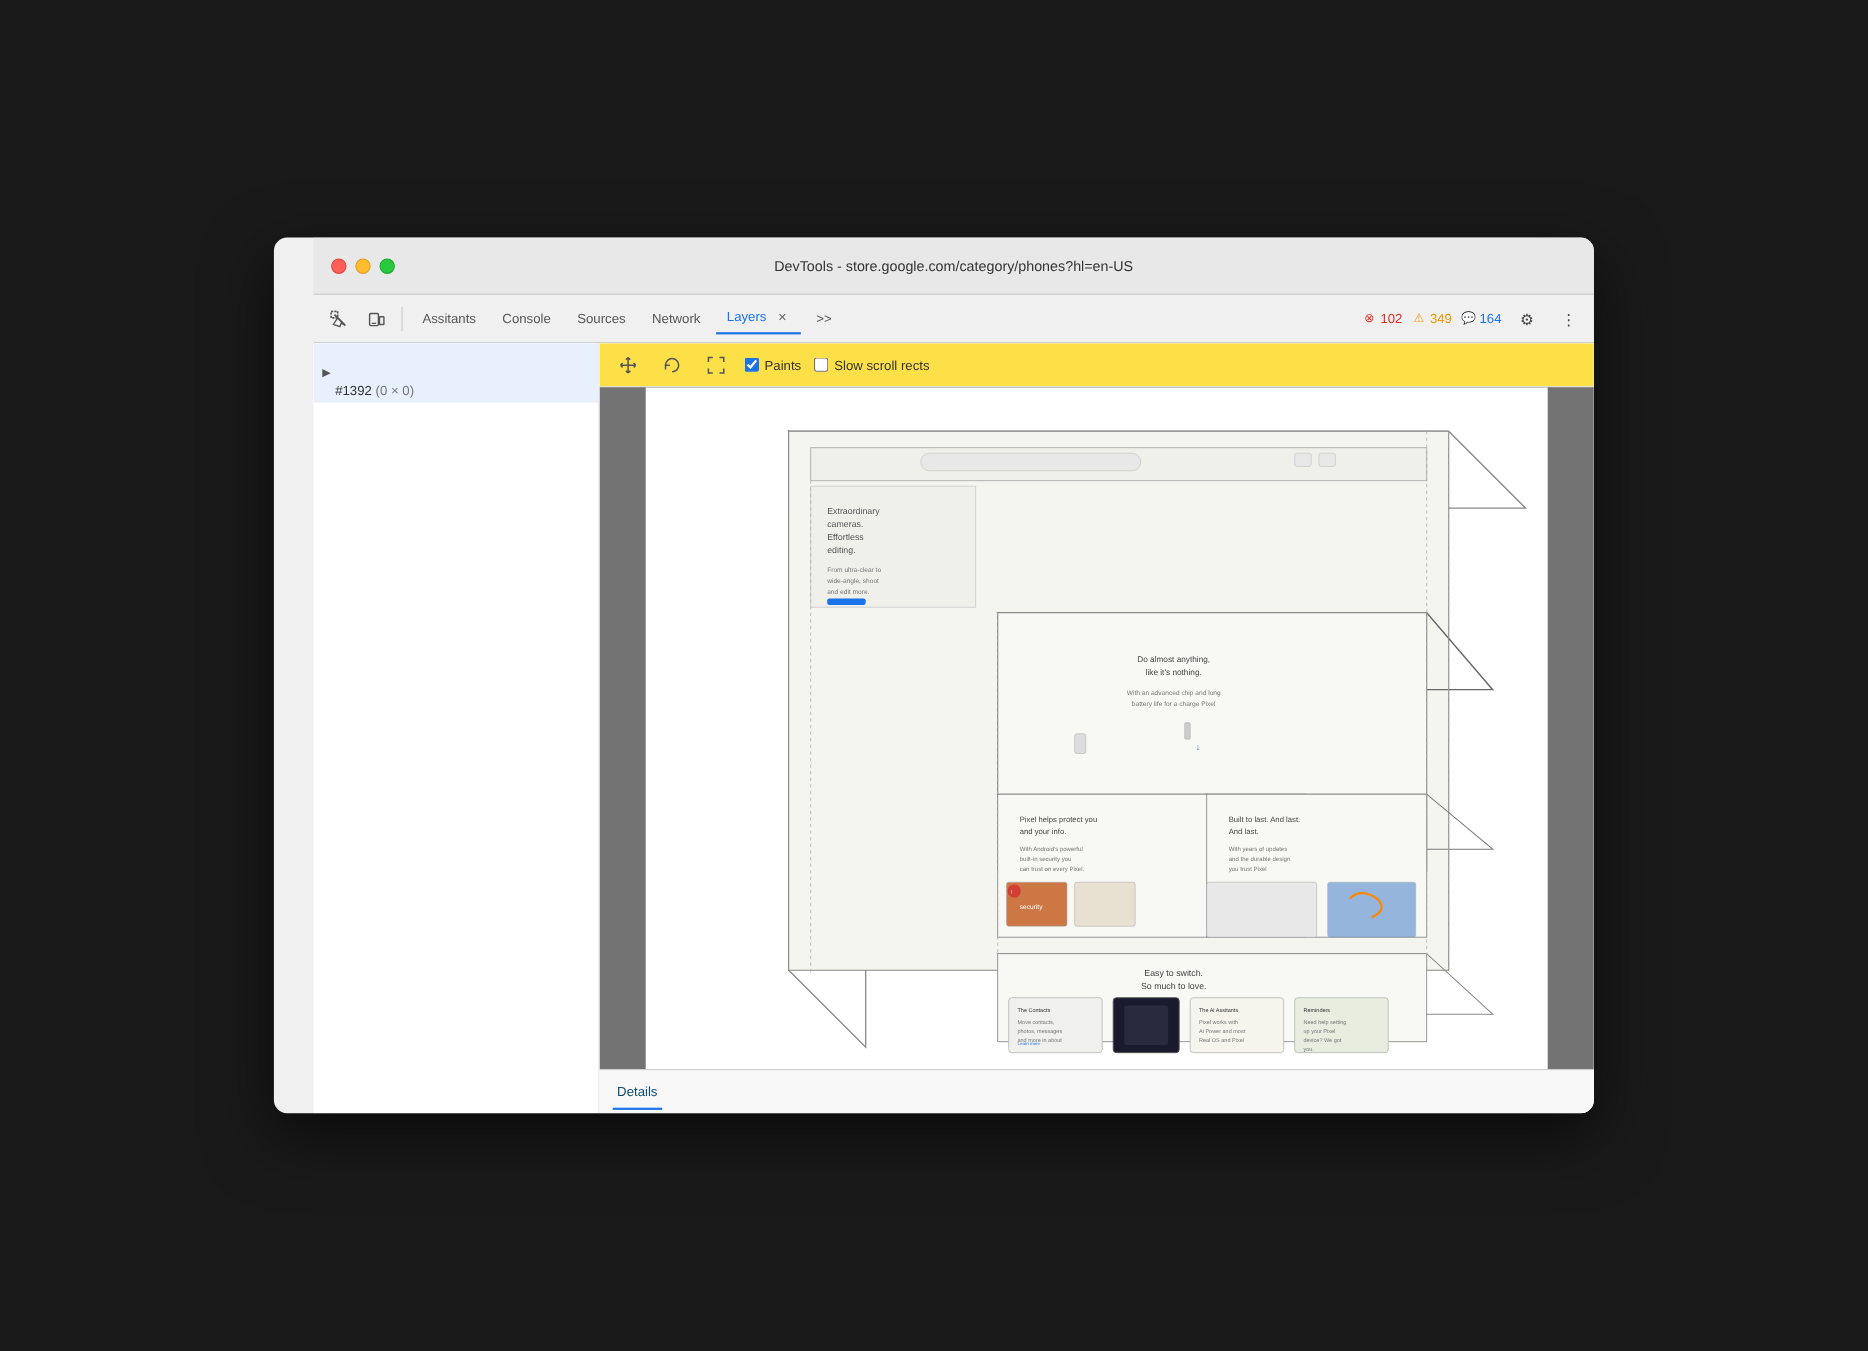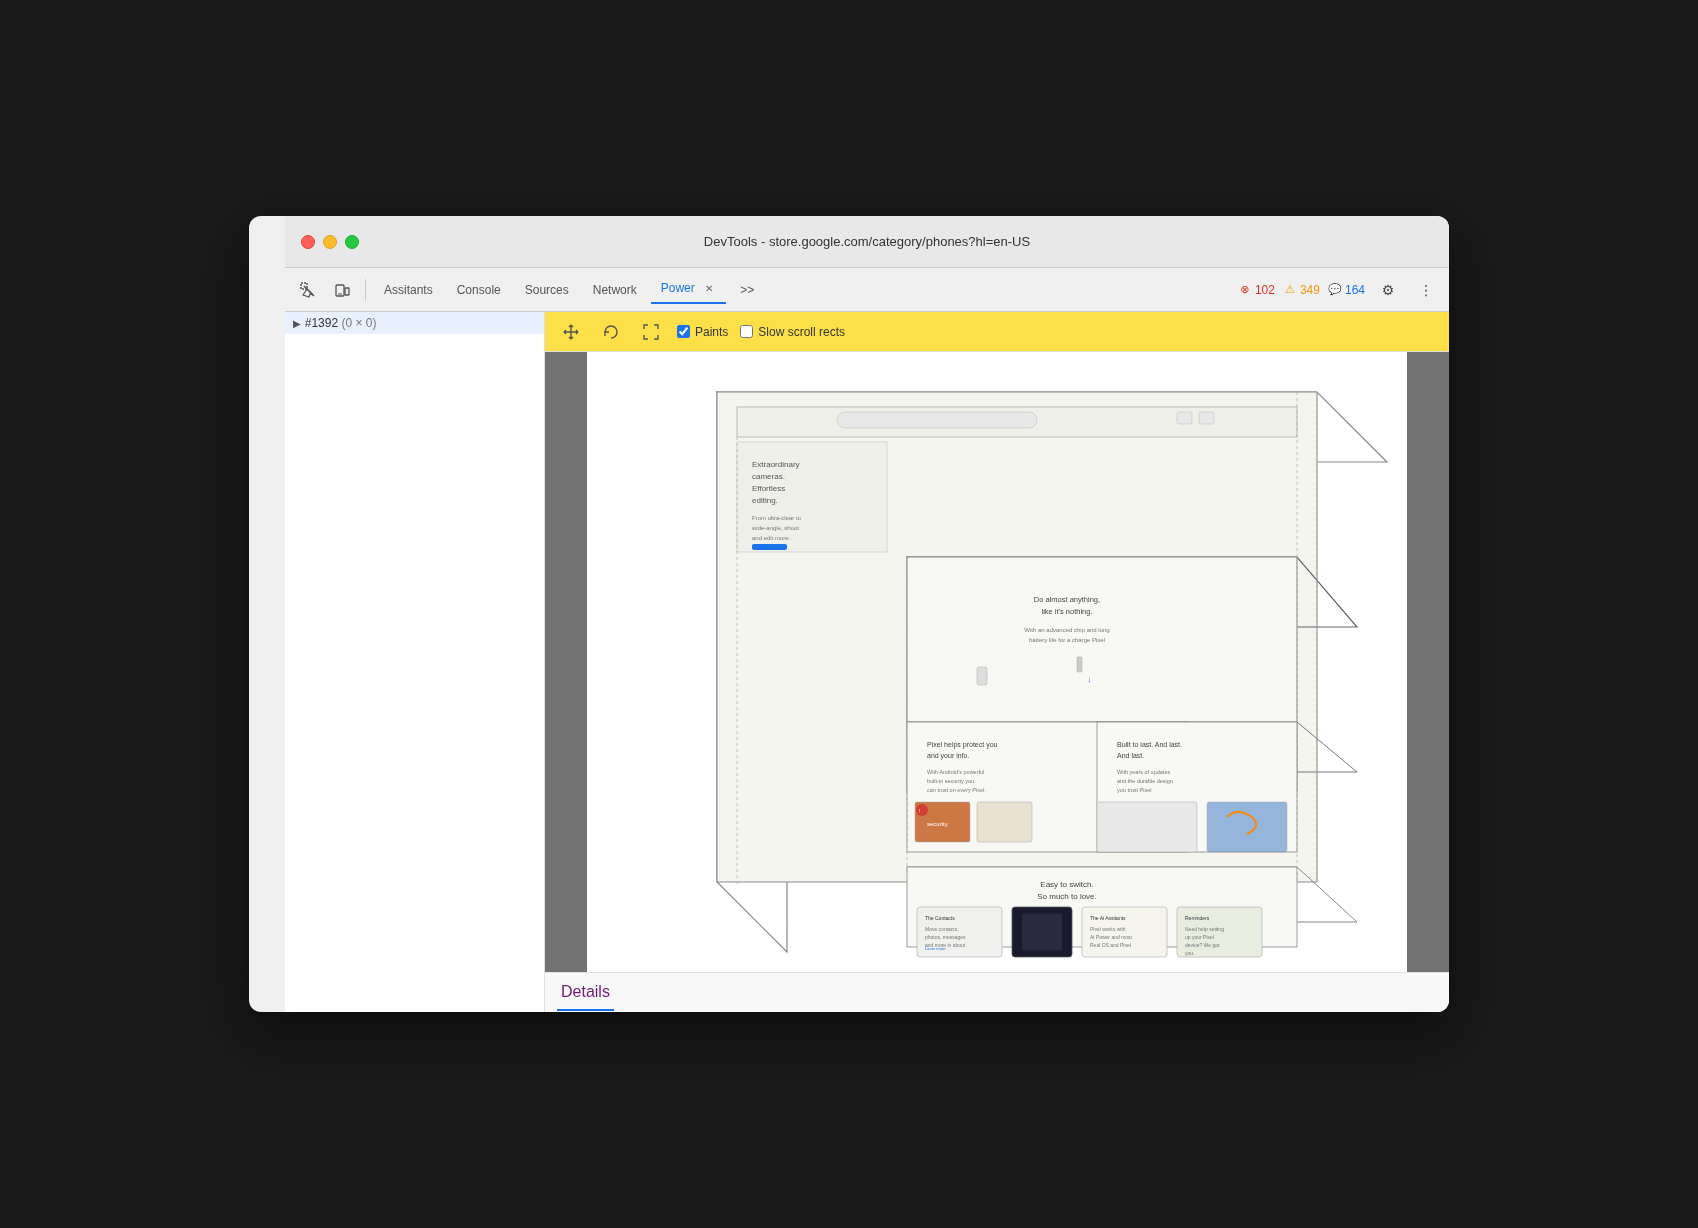"Power" span { text: Power -> Layers }
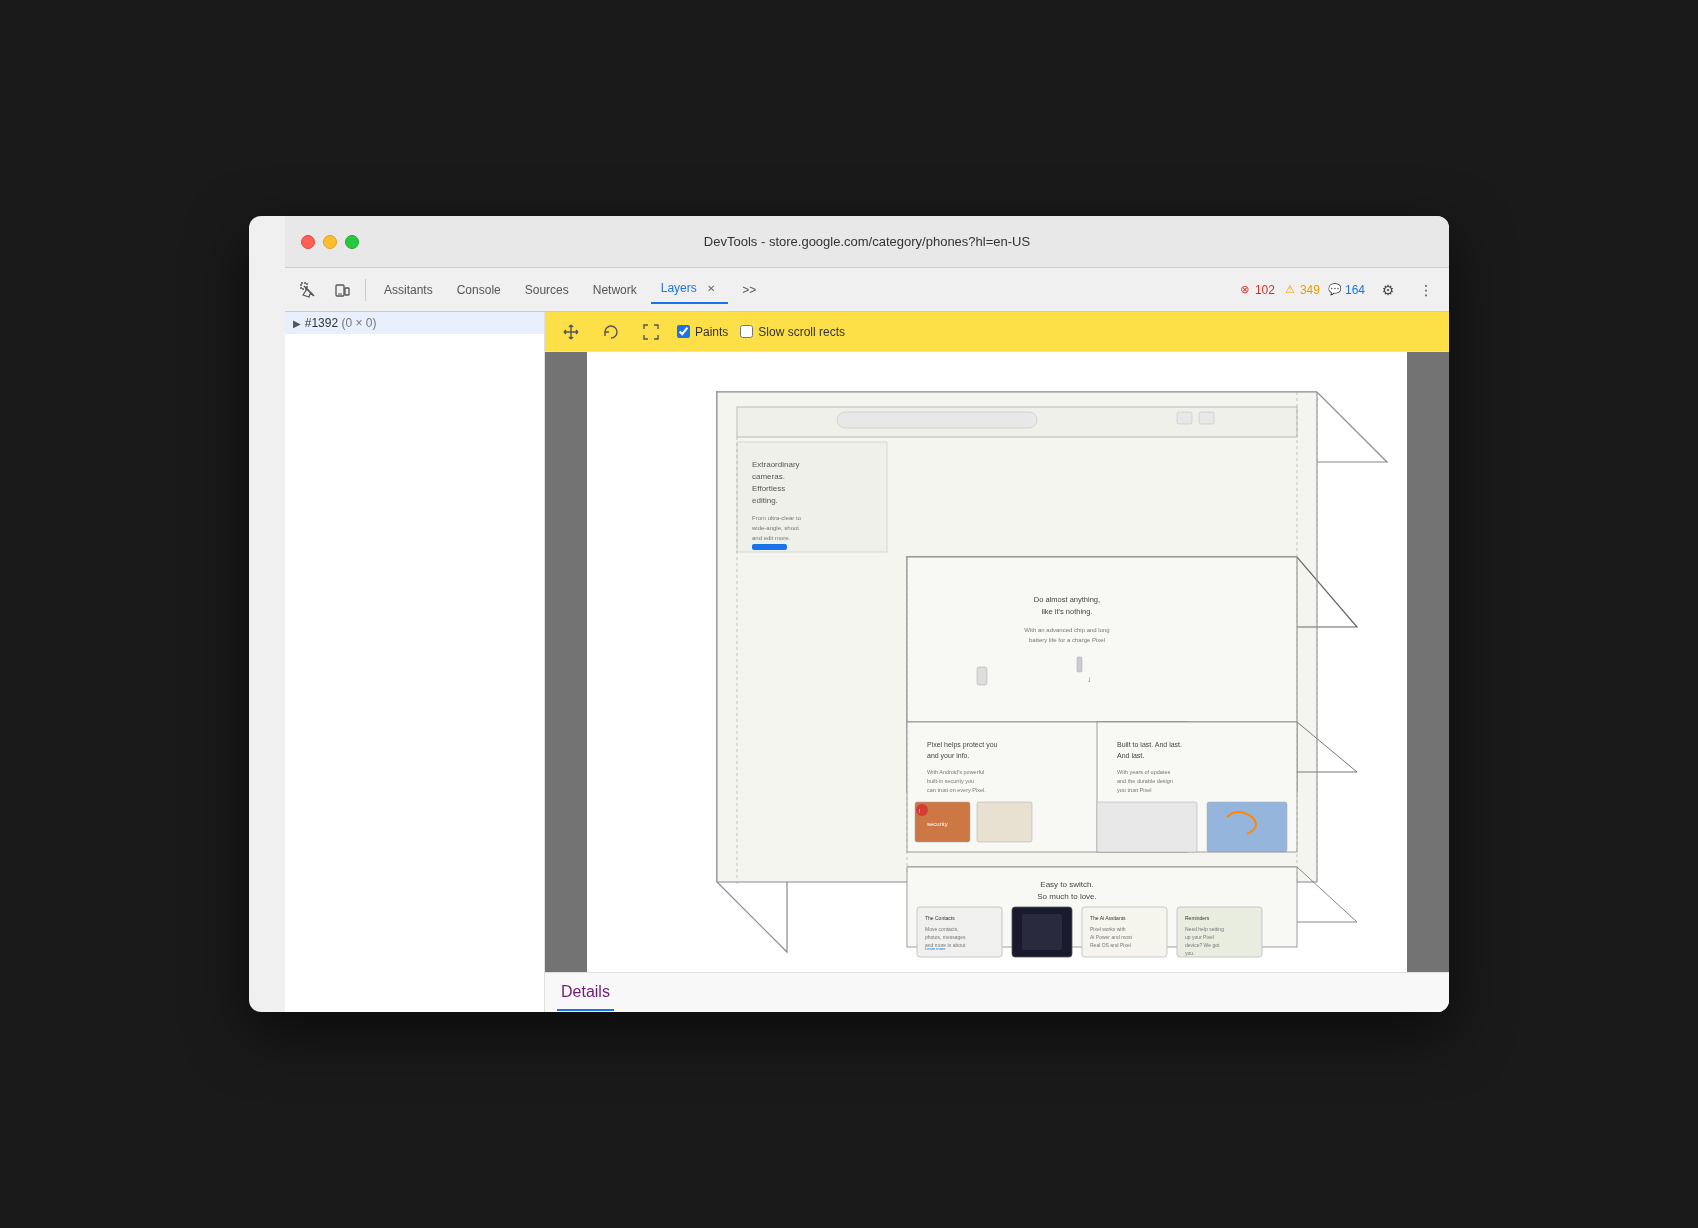"#1392 (0 × 0)" .sidebar-item-text { margin-top: none -> 32px }
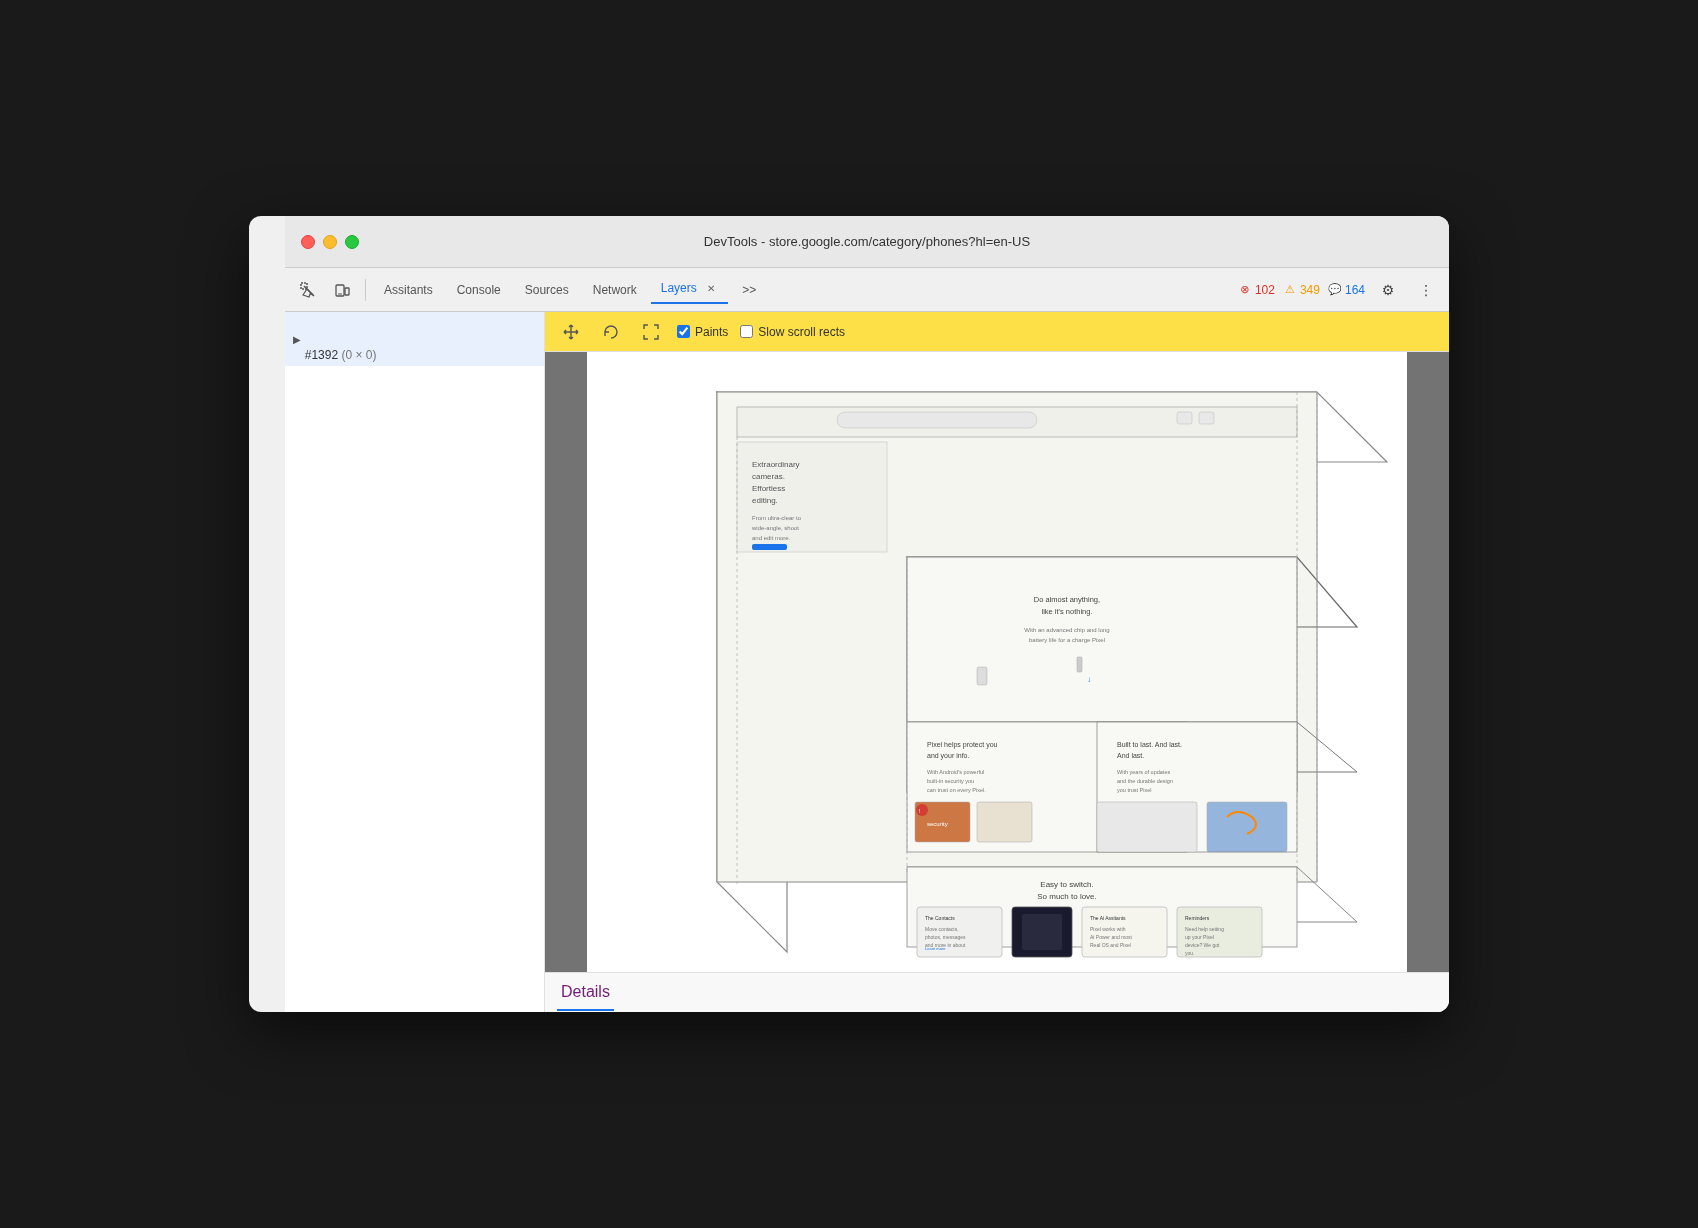"Details" .details-tab { color: #701a75 -> #0c4a6e; font-size: 16px -> 12px }
